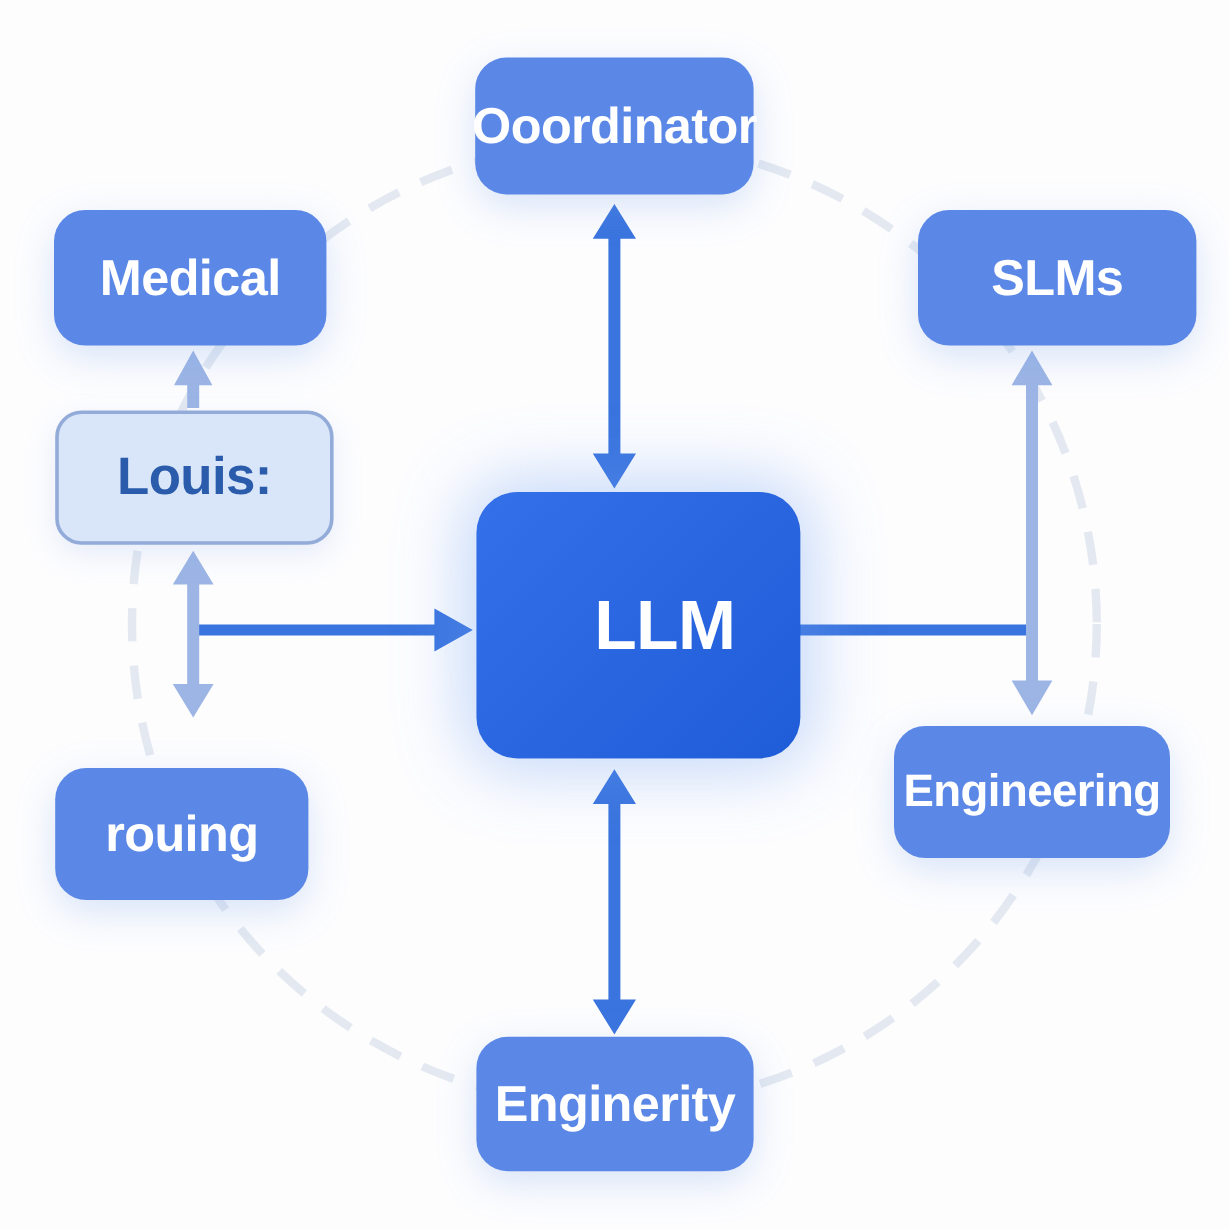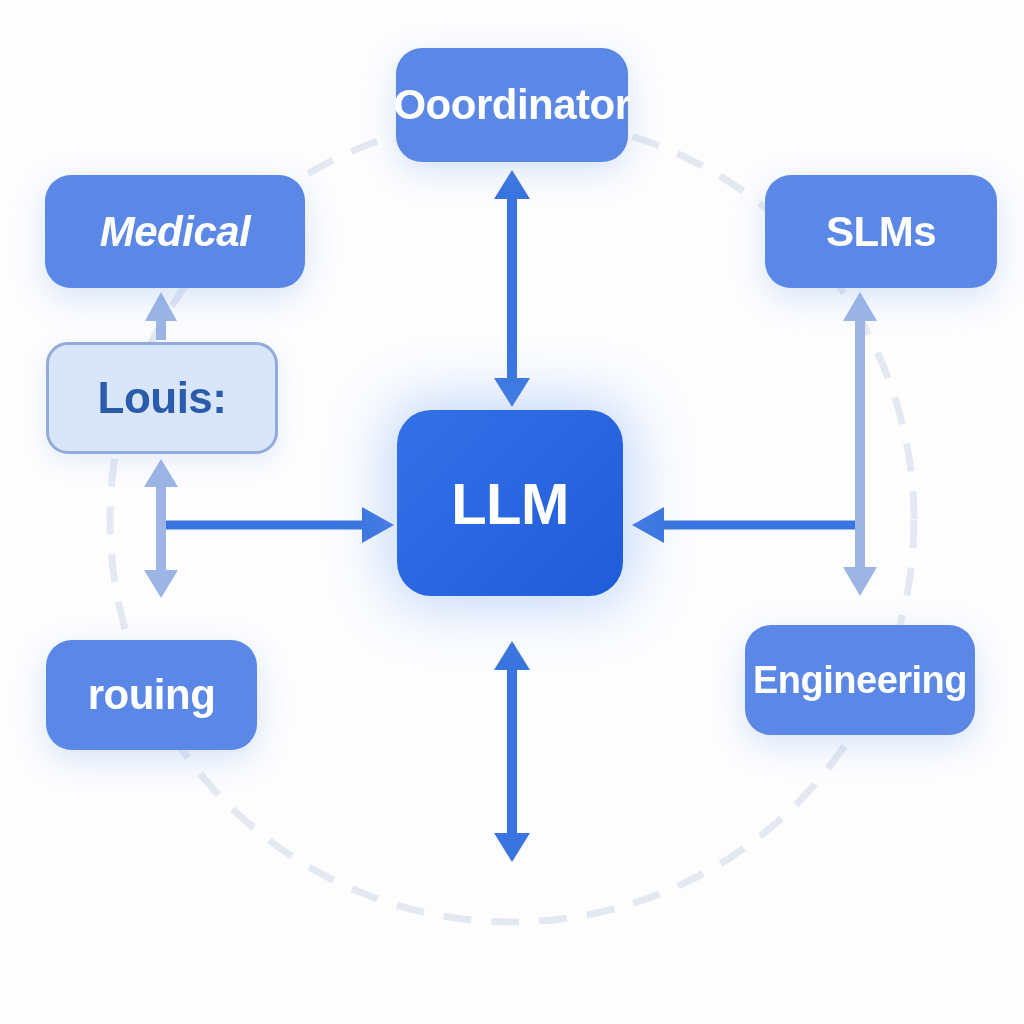"Medical" .pos-medical { font-style: italic -> none; width: 260px -> 227px }
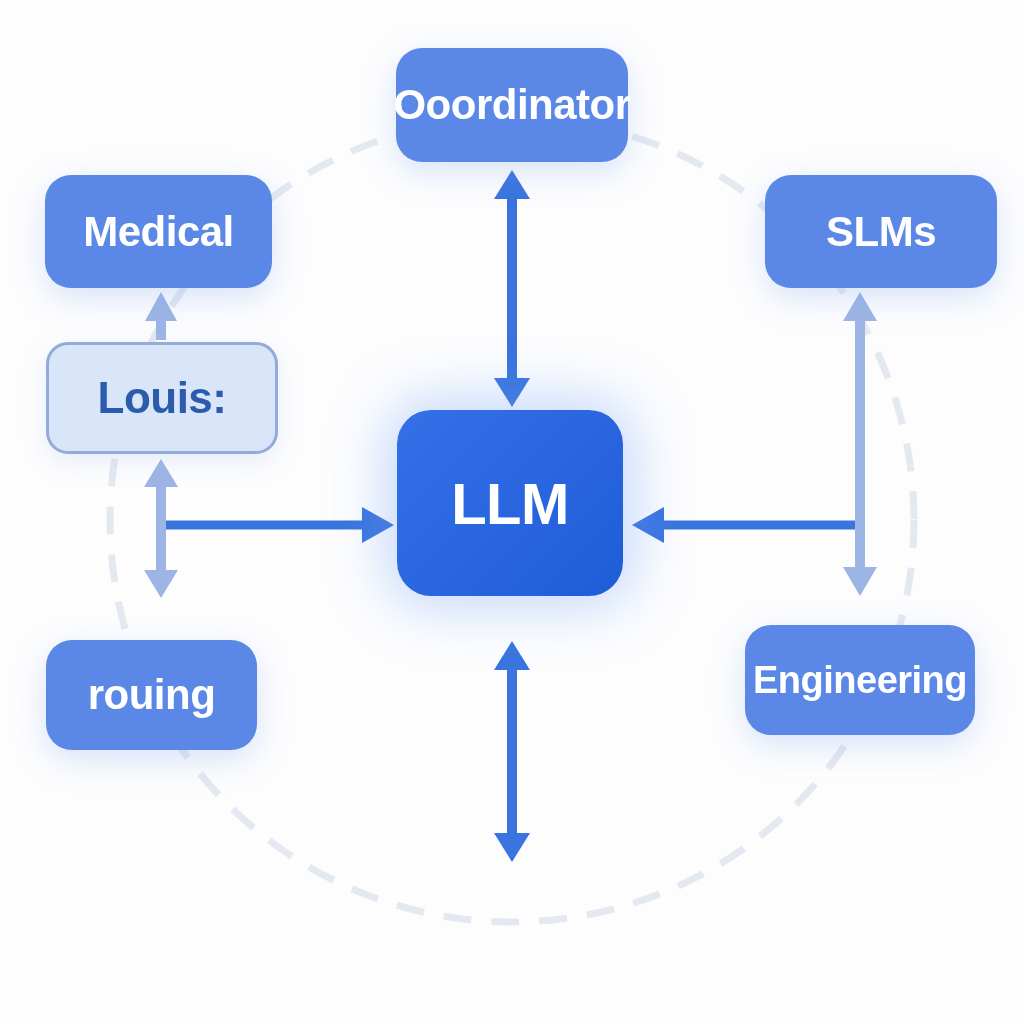"LLM" .pos-llm { height: 186px -> 222px; padding-left: none -> 44px }
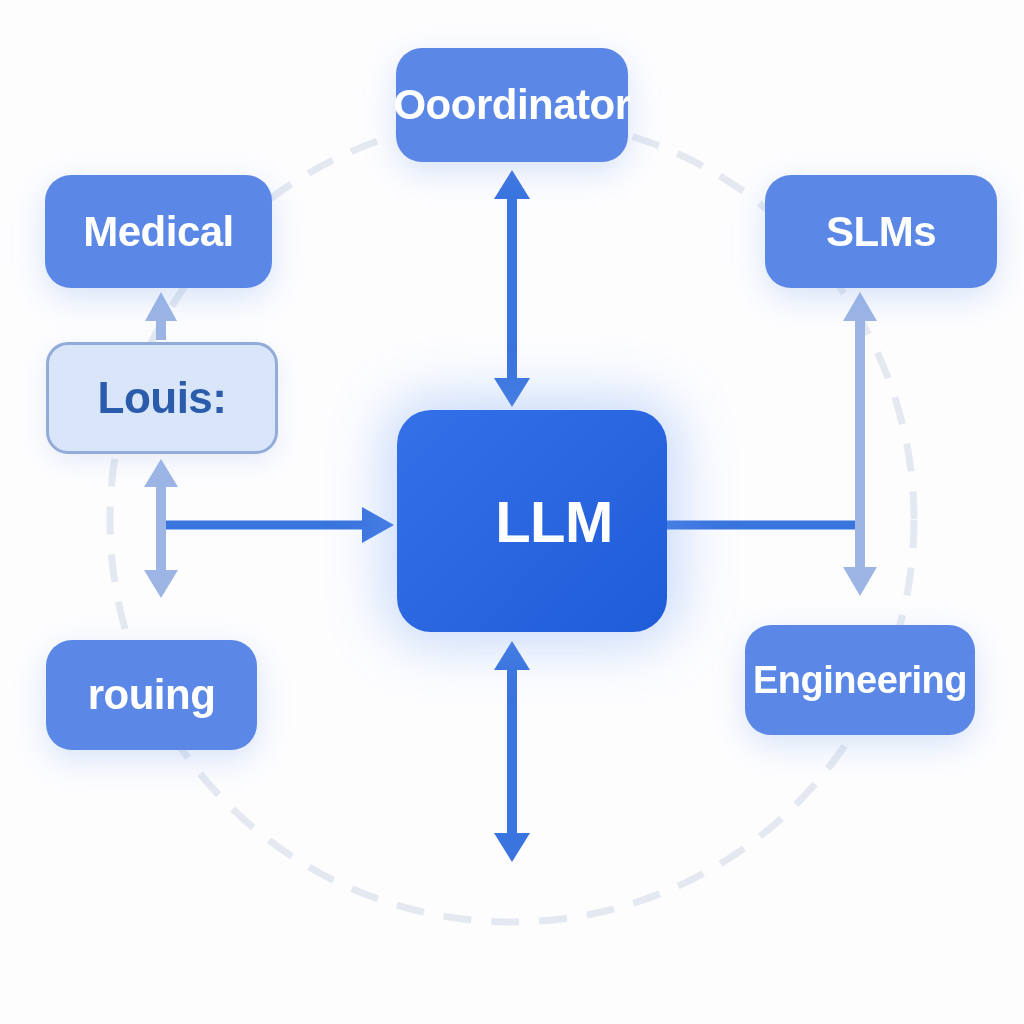"Engineering" .pos-engineering { top: 625px -> 605px }
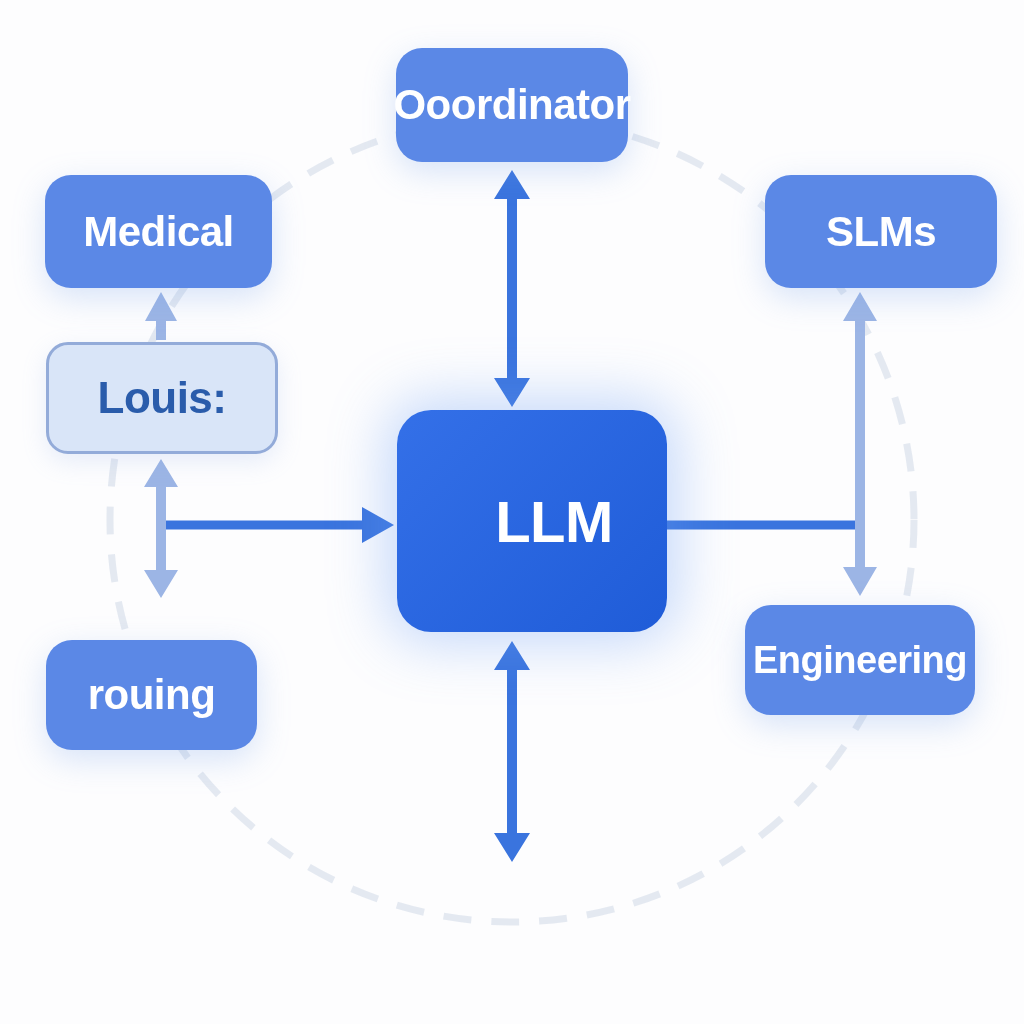"Enginerity" div.node { html: none -> <div> <span>Enginerity</span> </div> }
